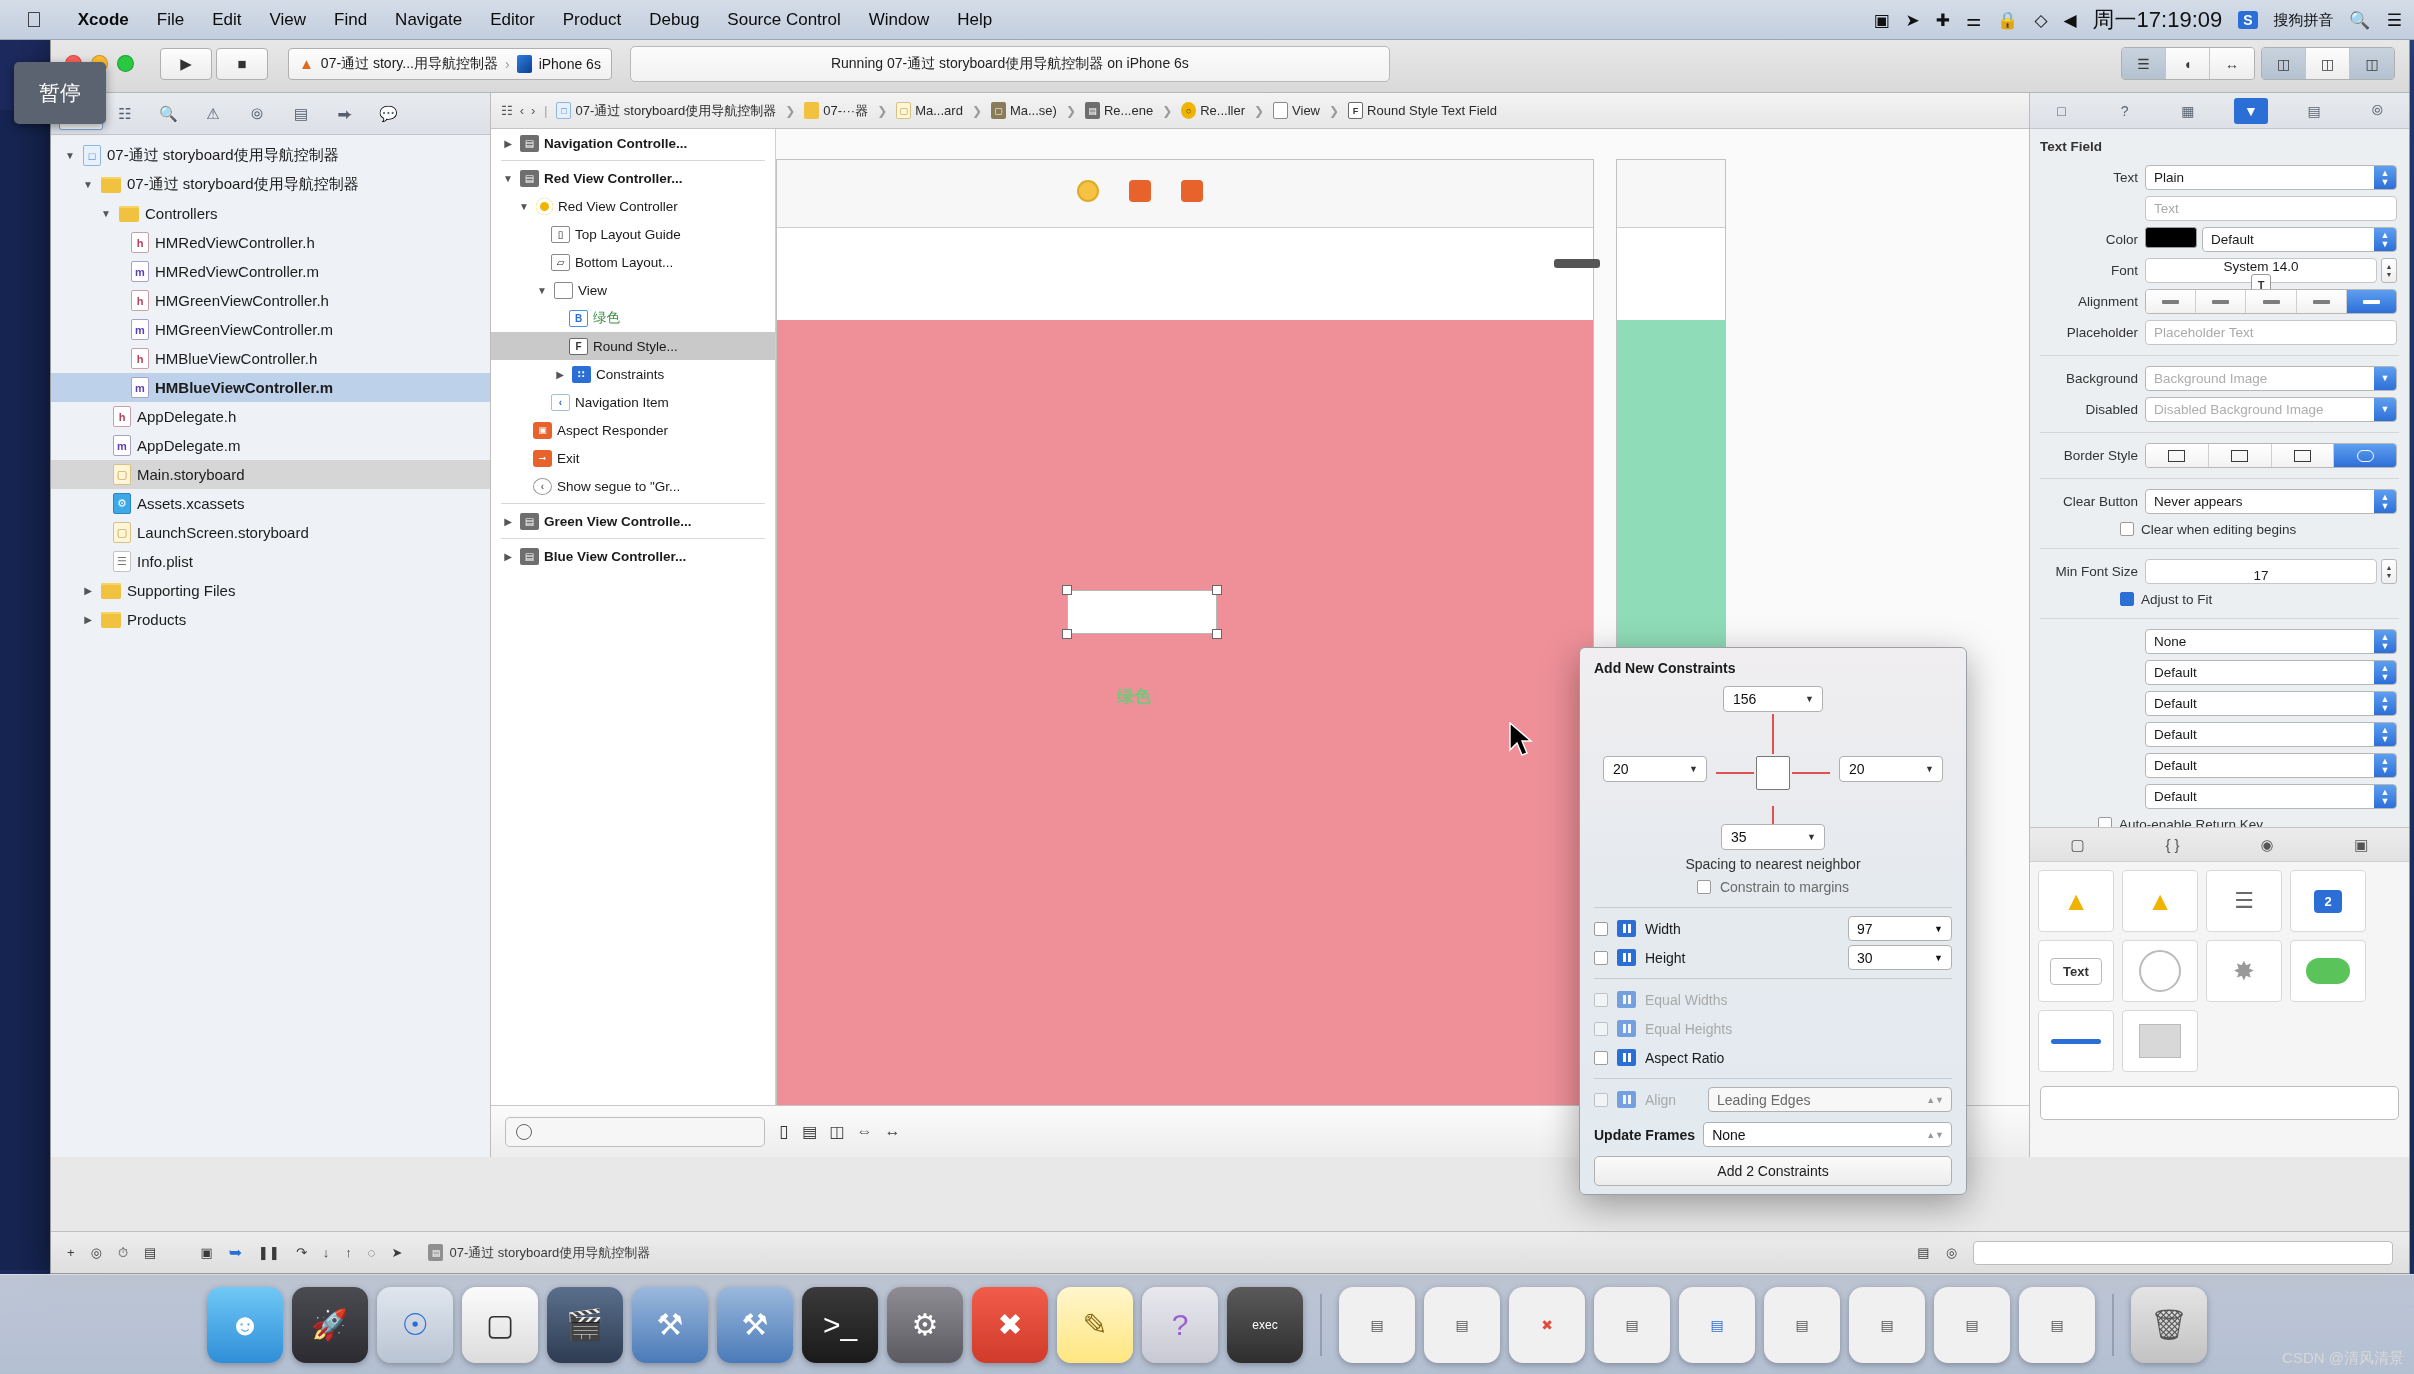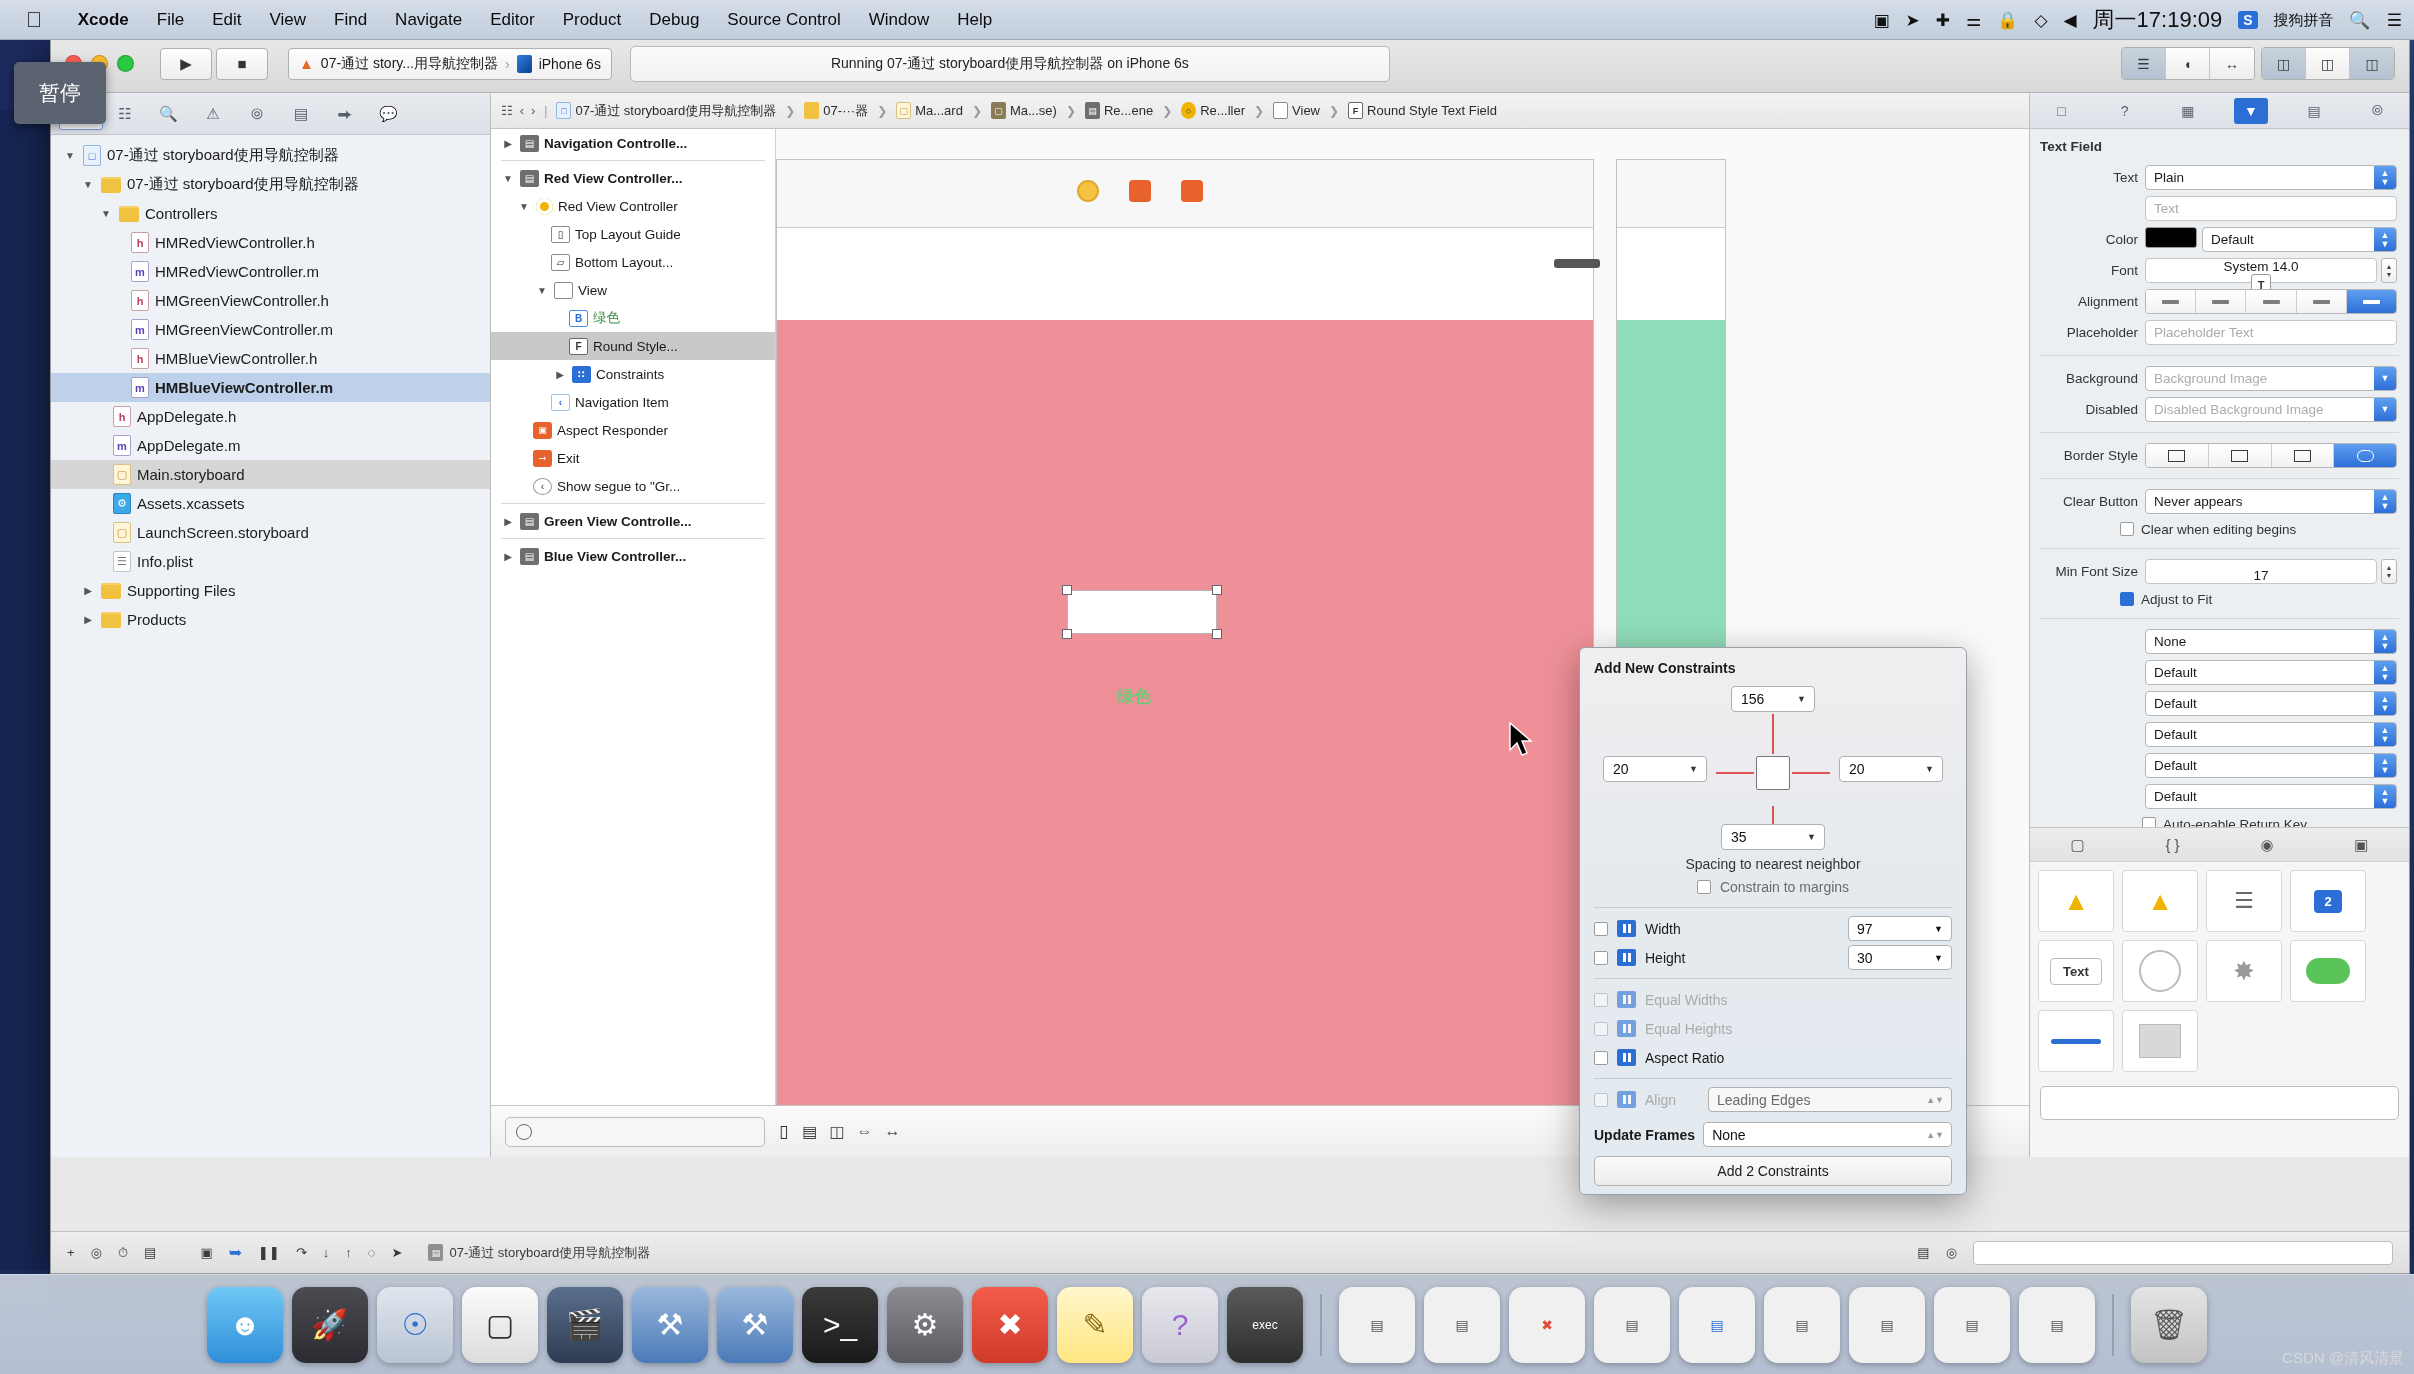"156" div.cp-combo { width: 84px -> 100px }
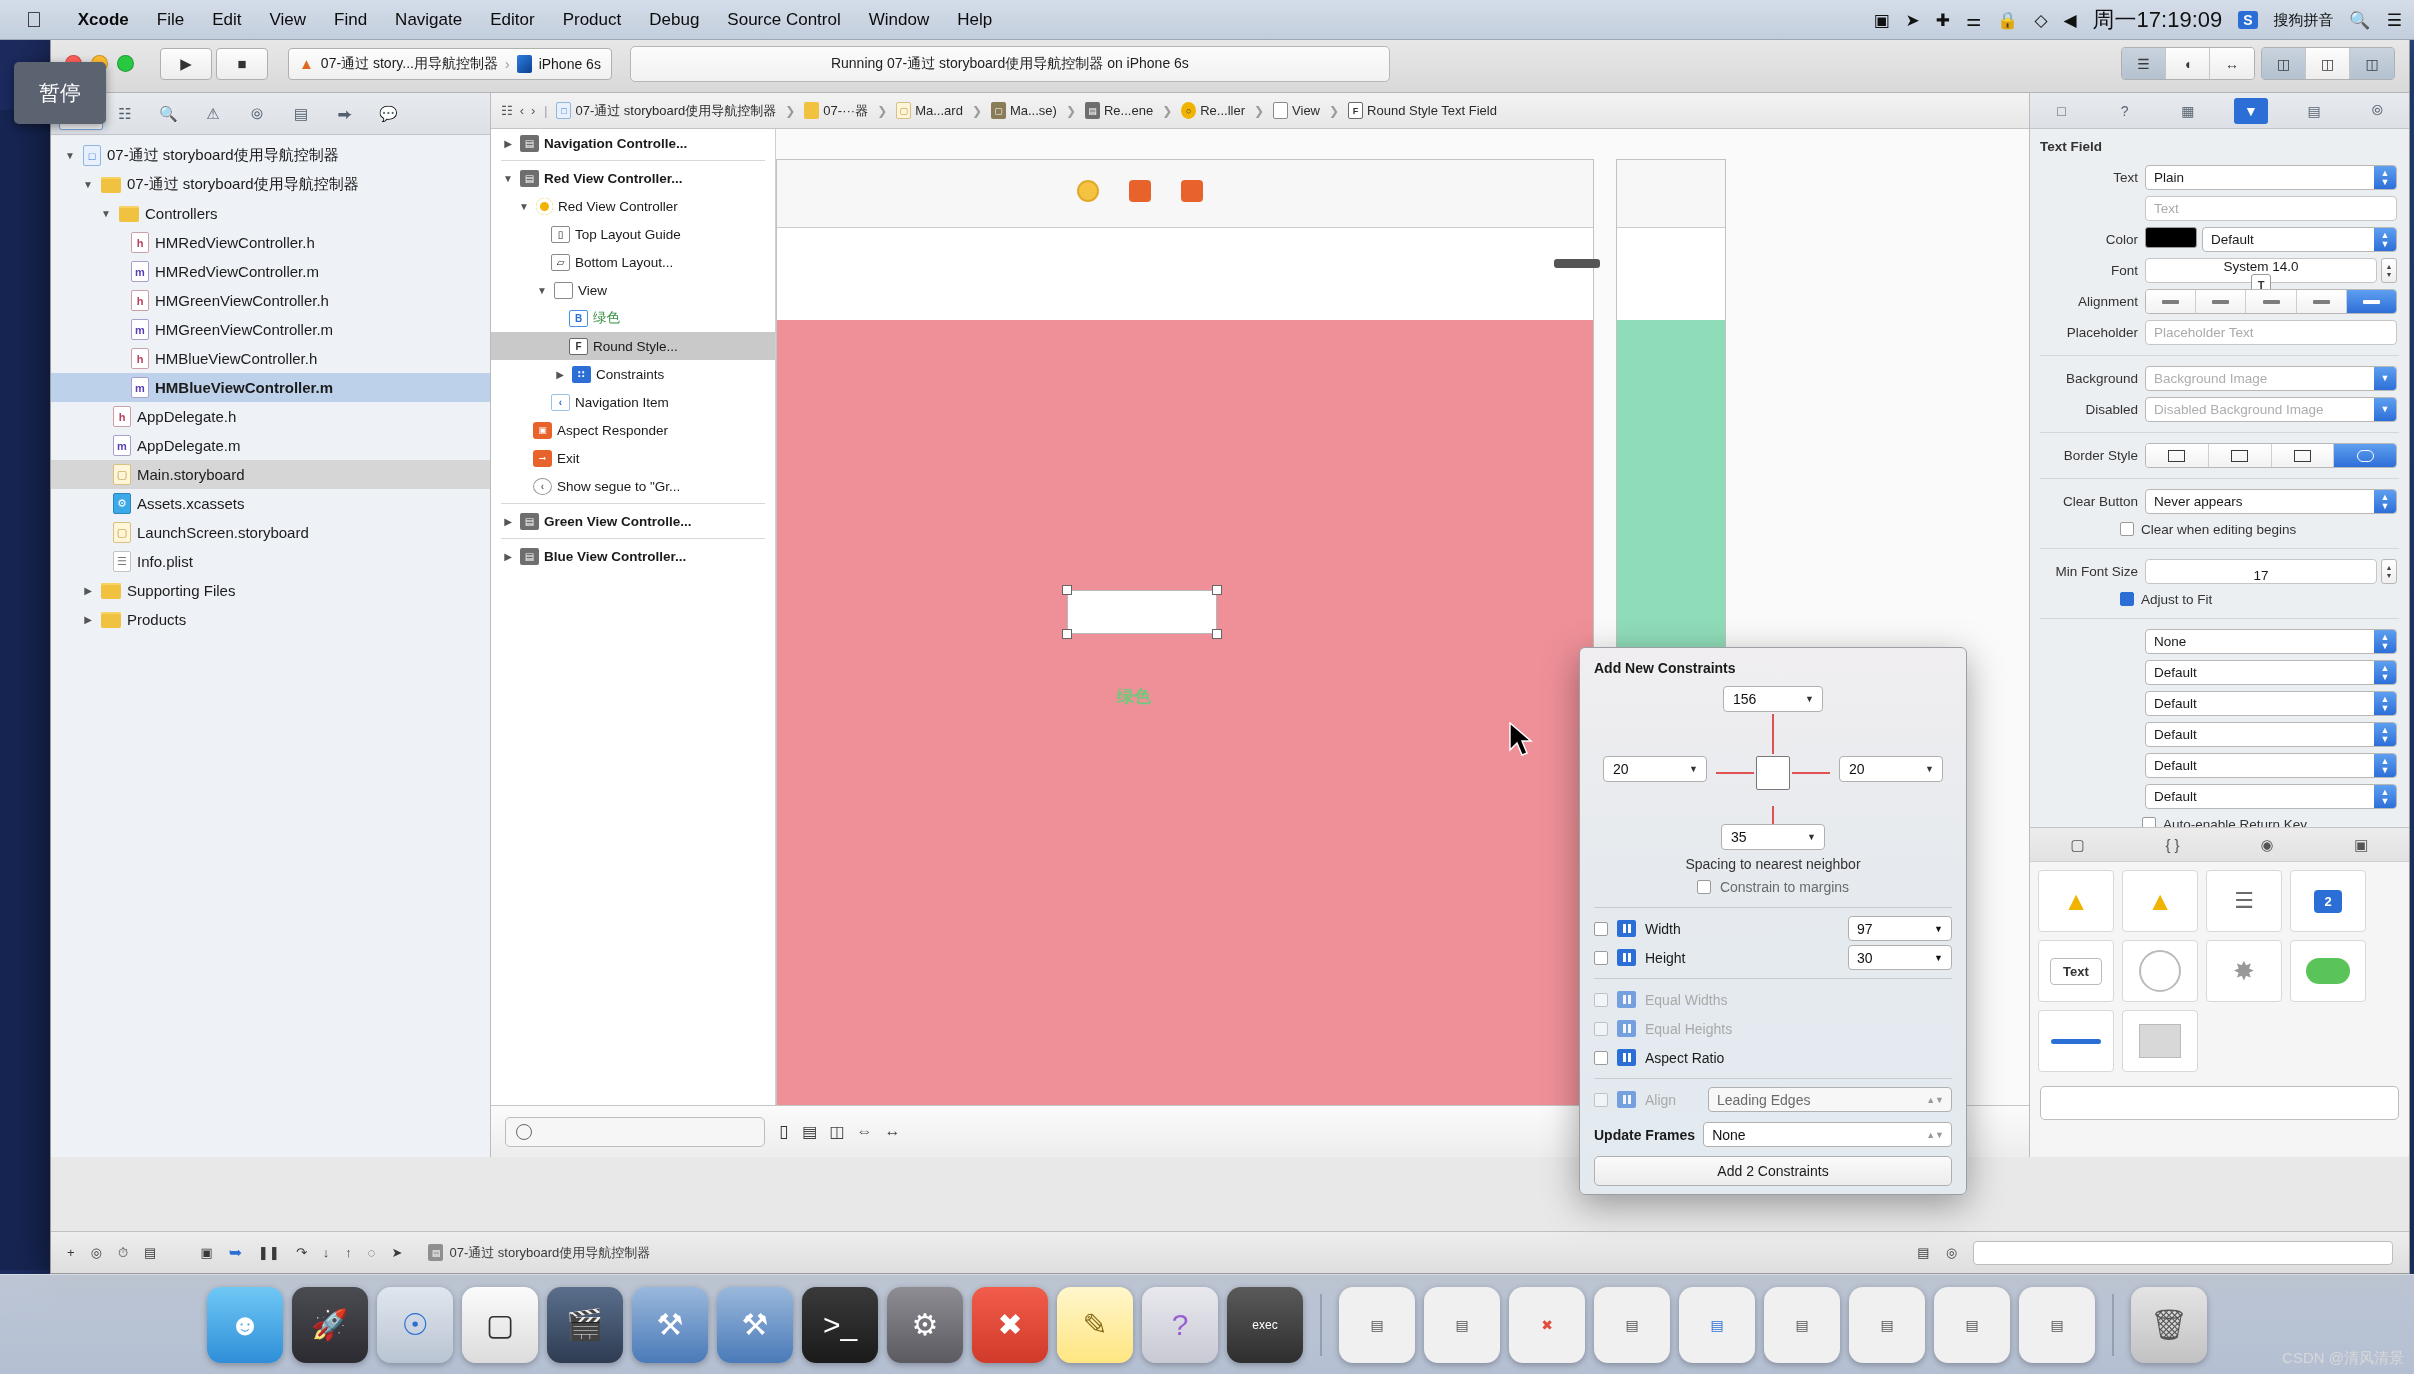"Auto-enable Return Key" div.cb-row { padding-left: 112px -> 68px }
